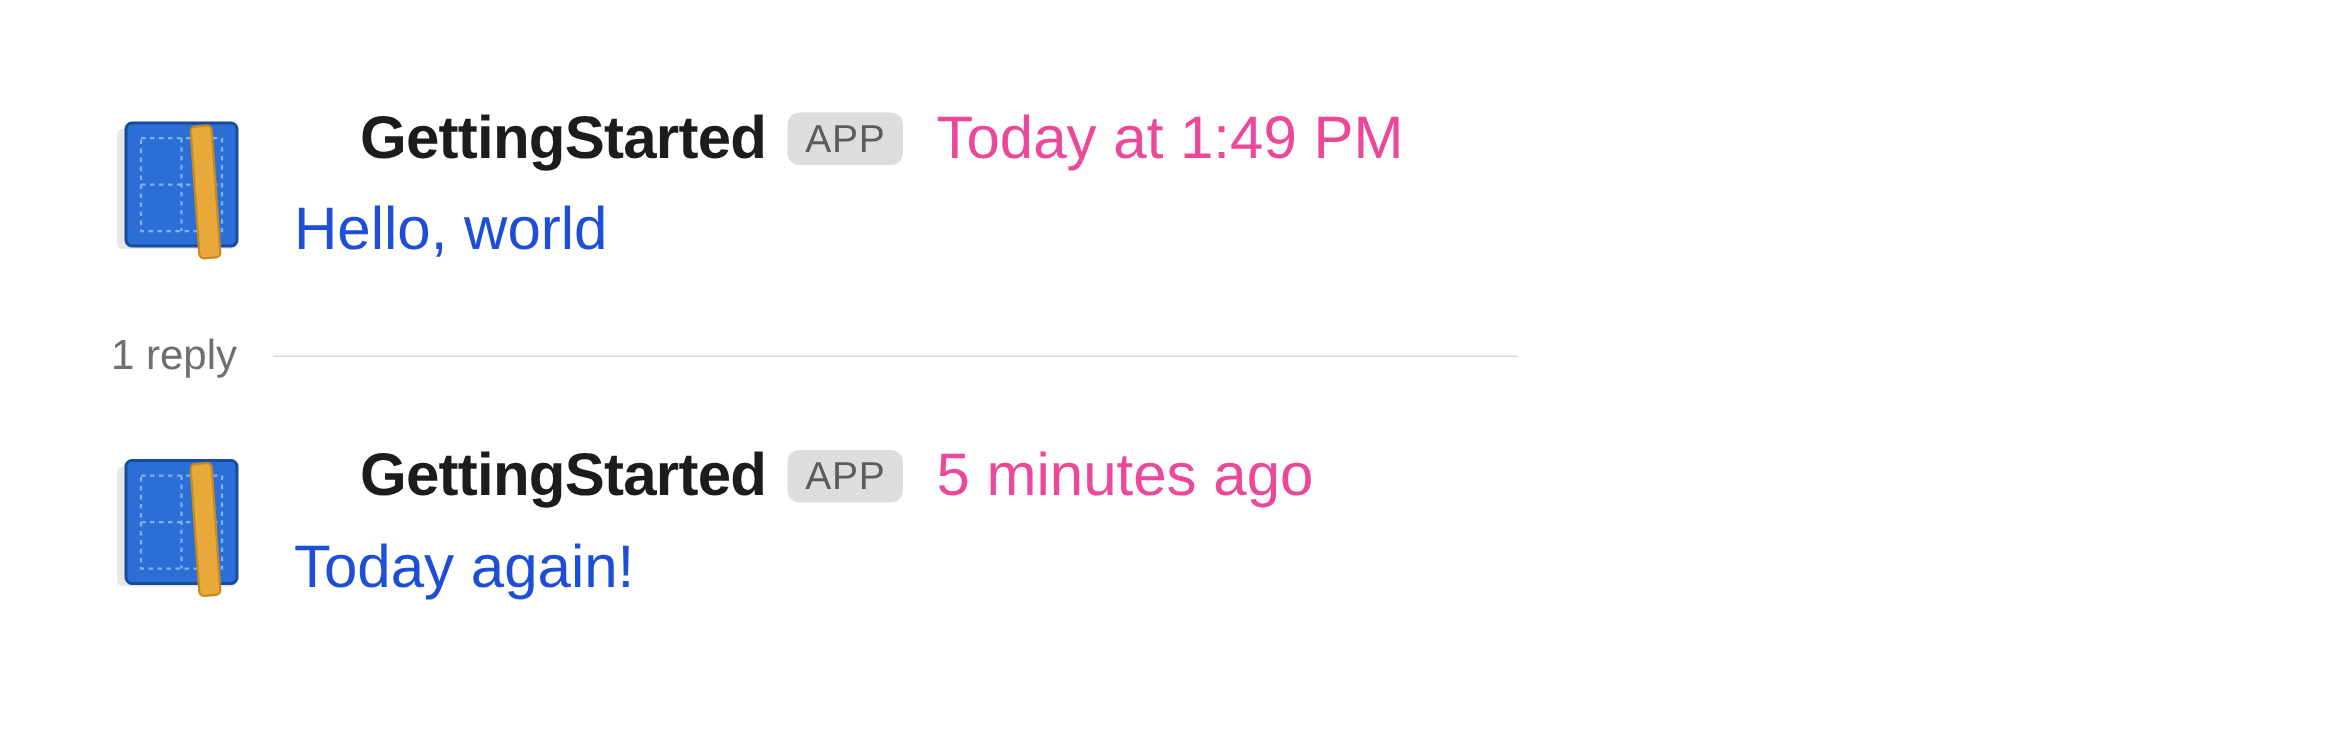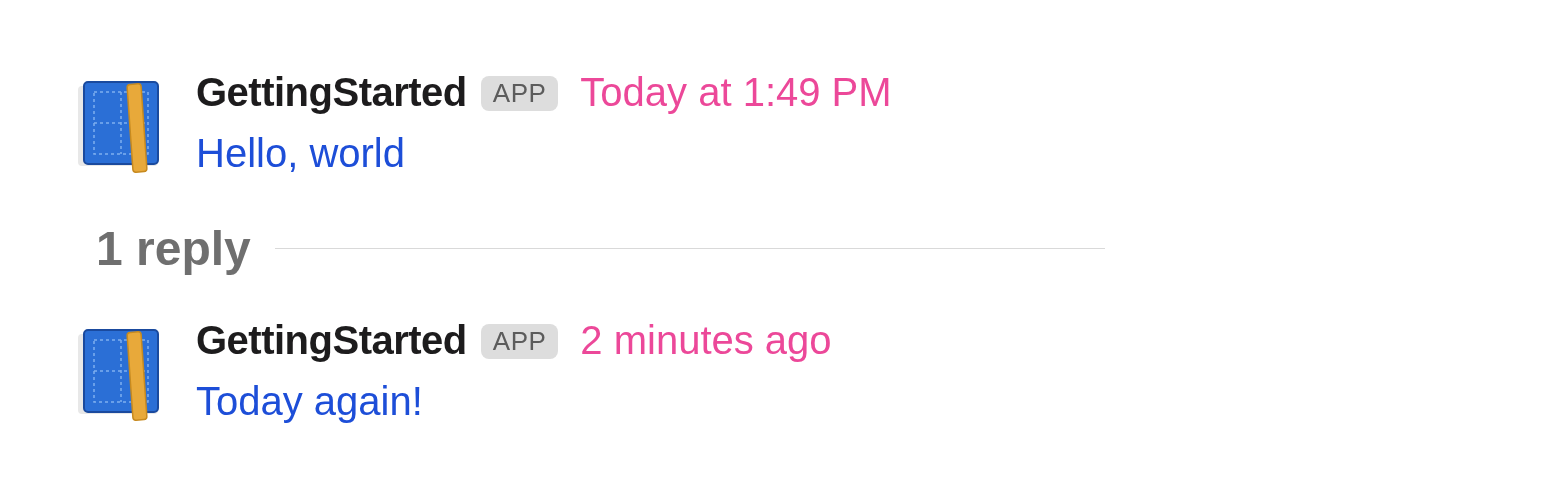"GettingStarted" .msg-header { margin-left: none -> 44px }
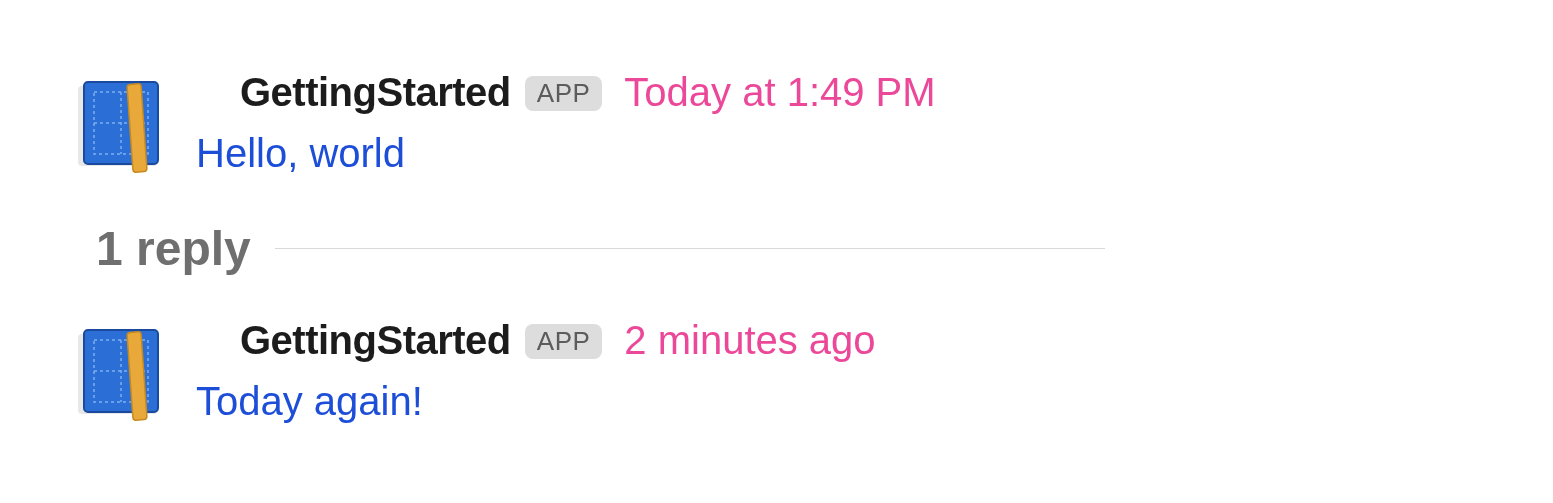"1 reply" .reply-count { font-size: 48px -> 28px; font-weight: 700 -> 400; margin-left: 22px -> none }
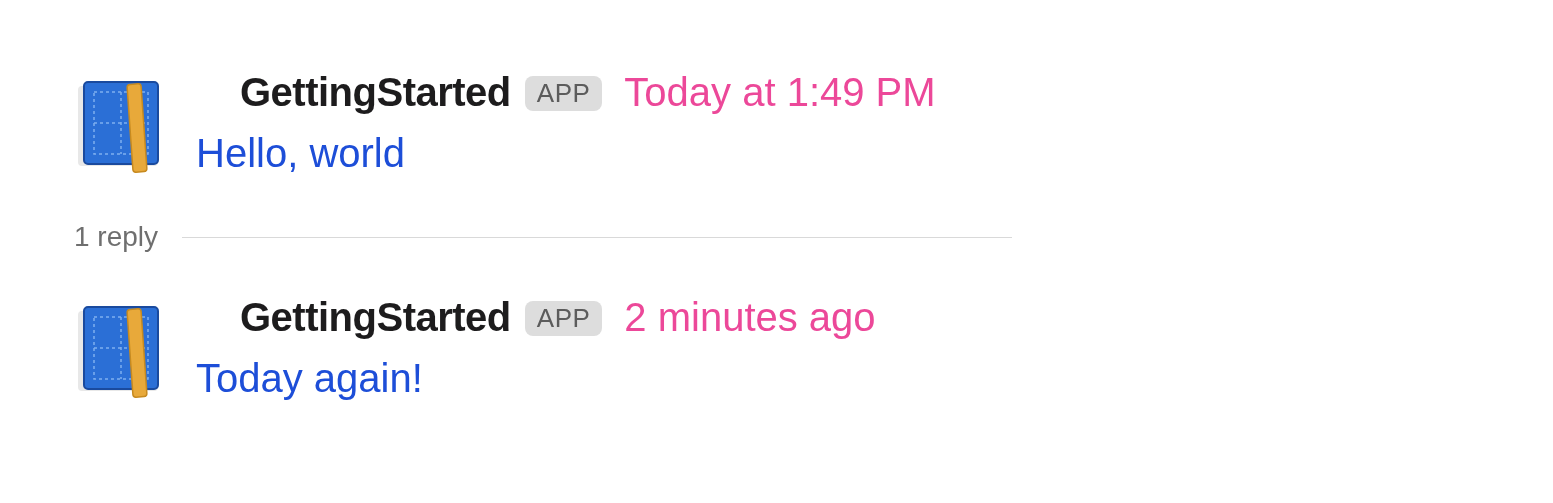"2 minutes ago" span.timestamp { text: 2 -> 5 }
